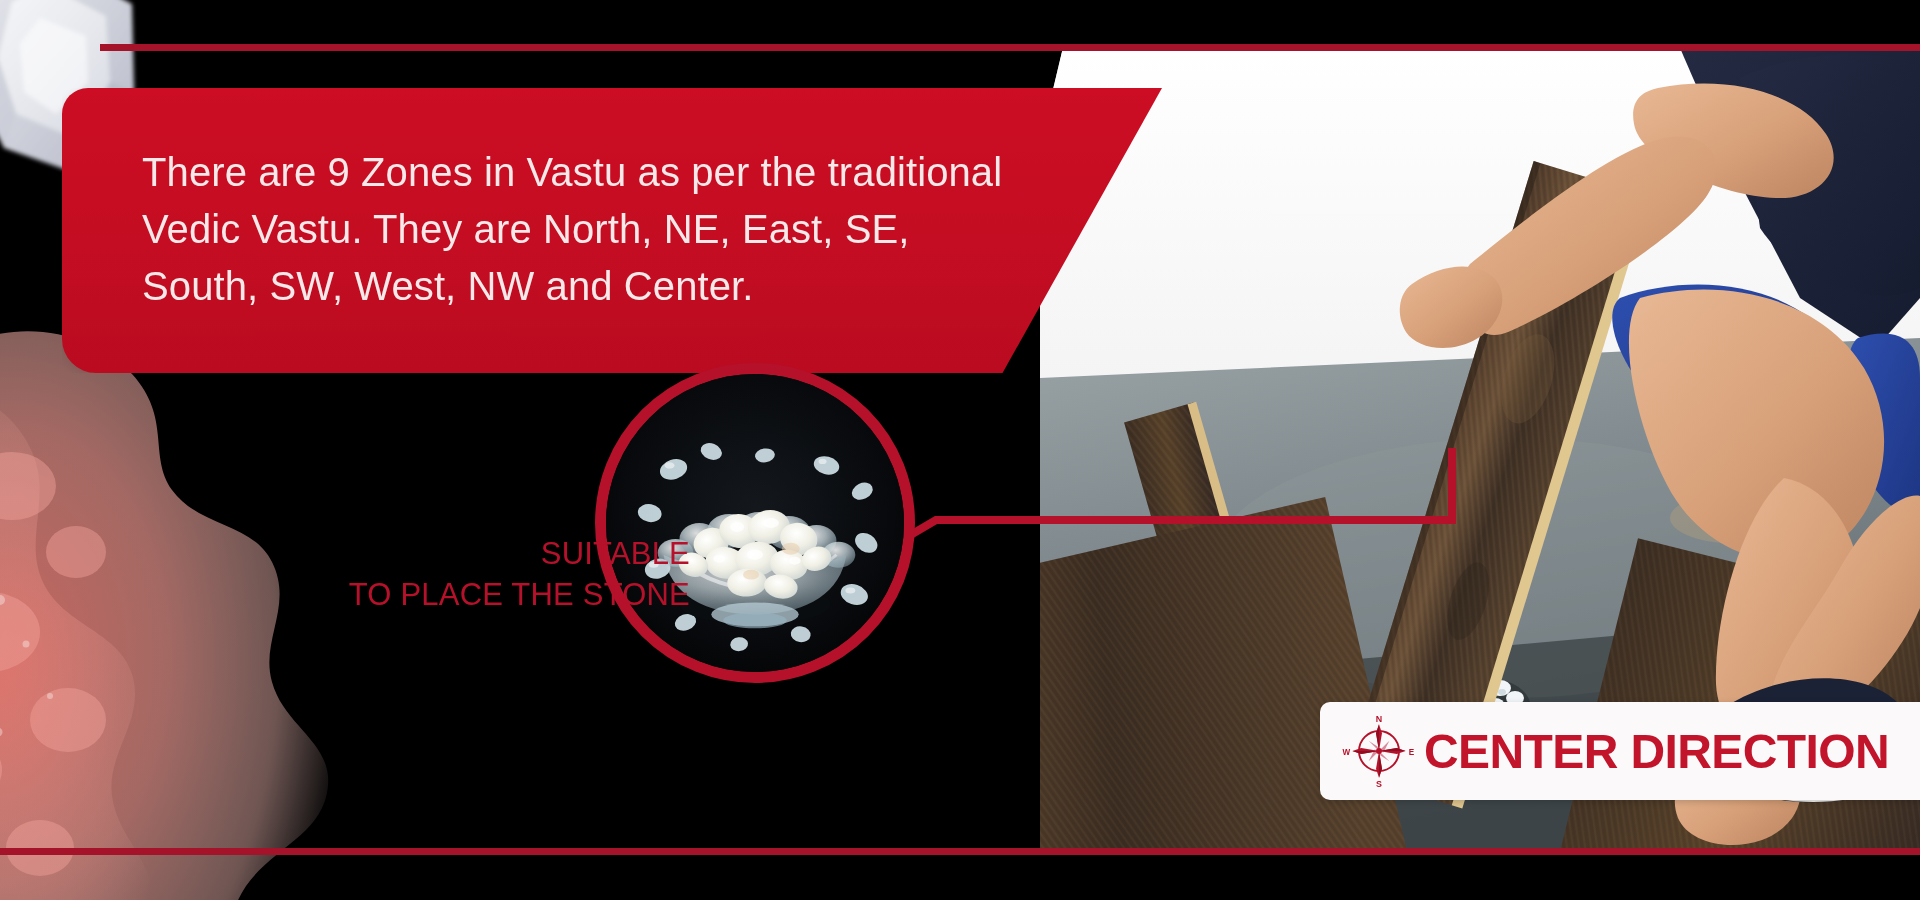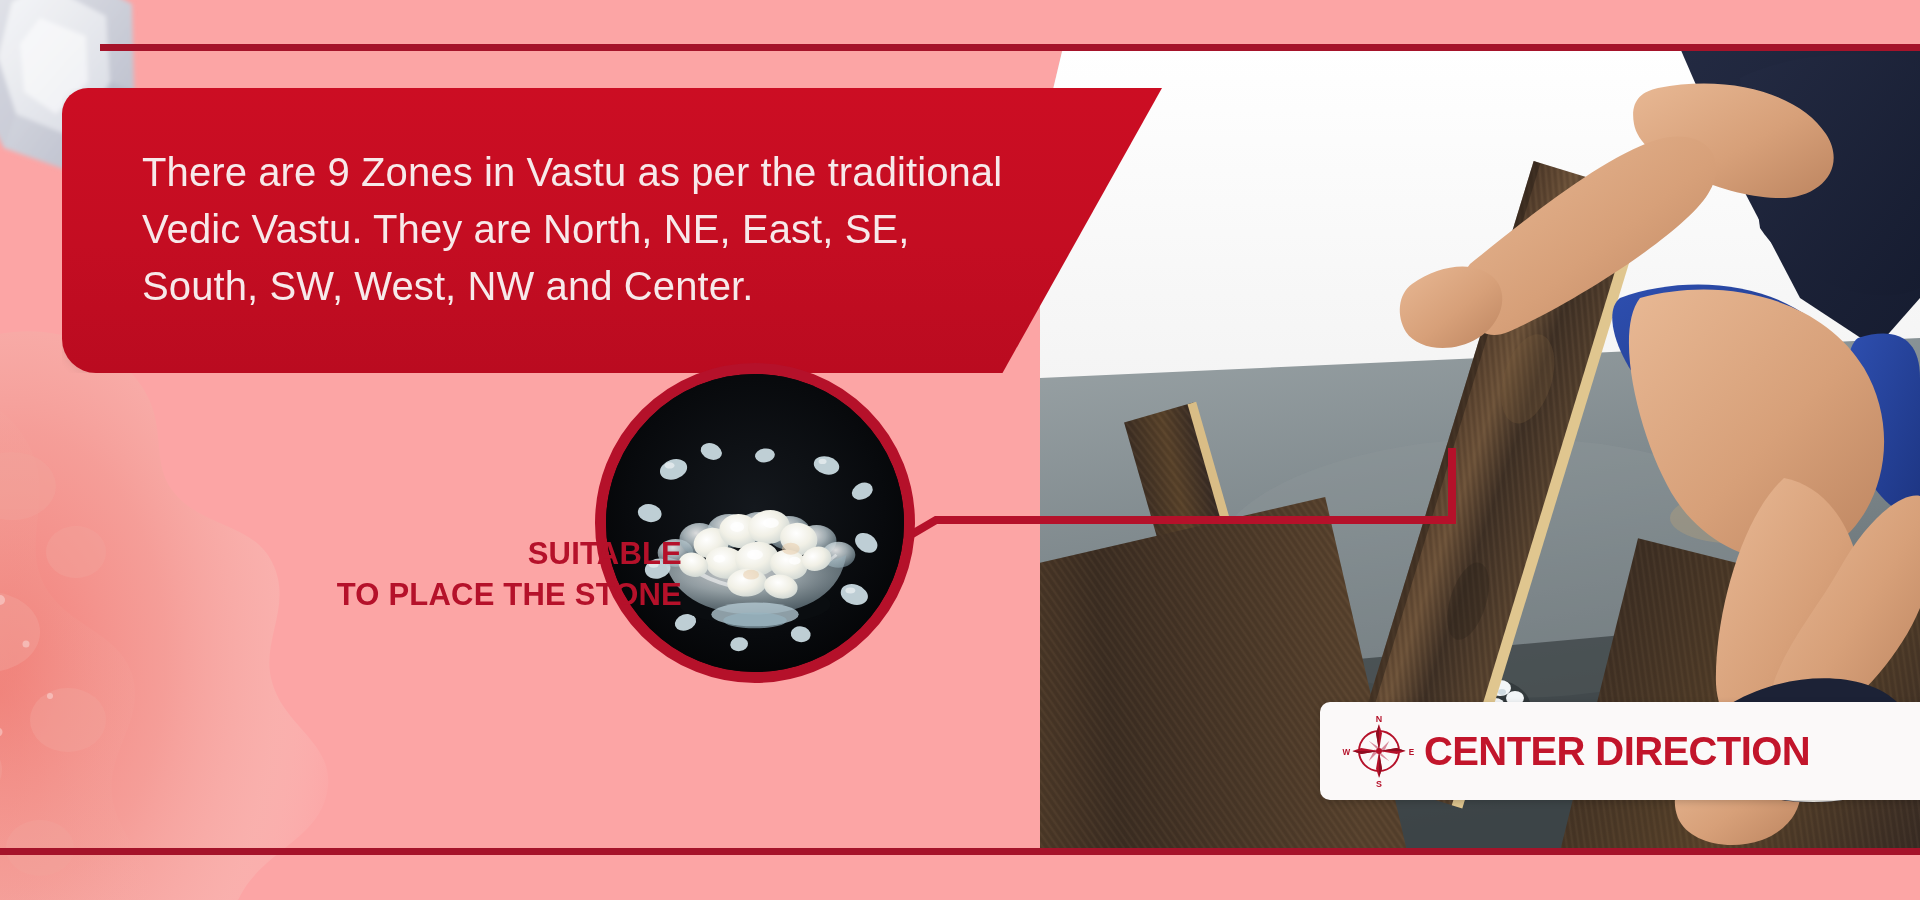"There are 9 Zones in" #stage { background: #fca5a5 -> #000000 }
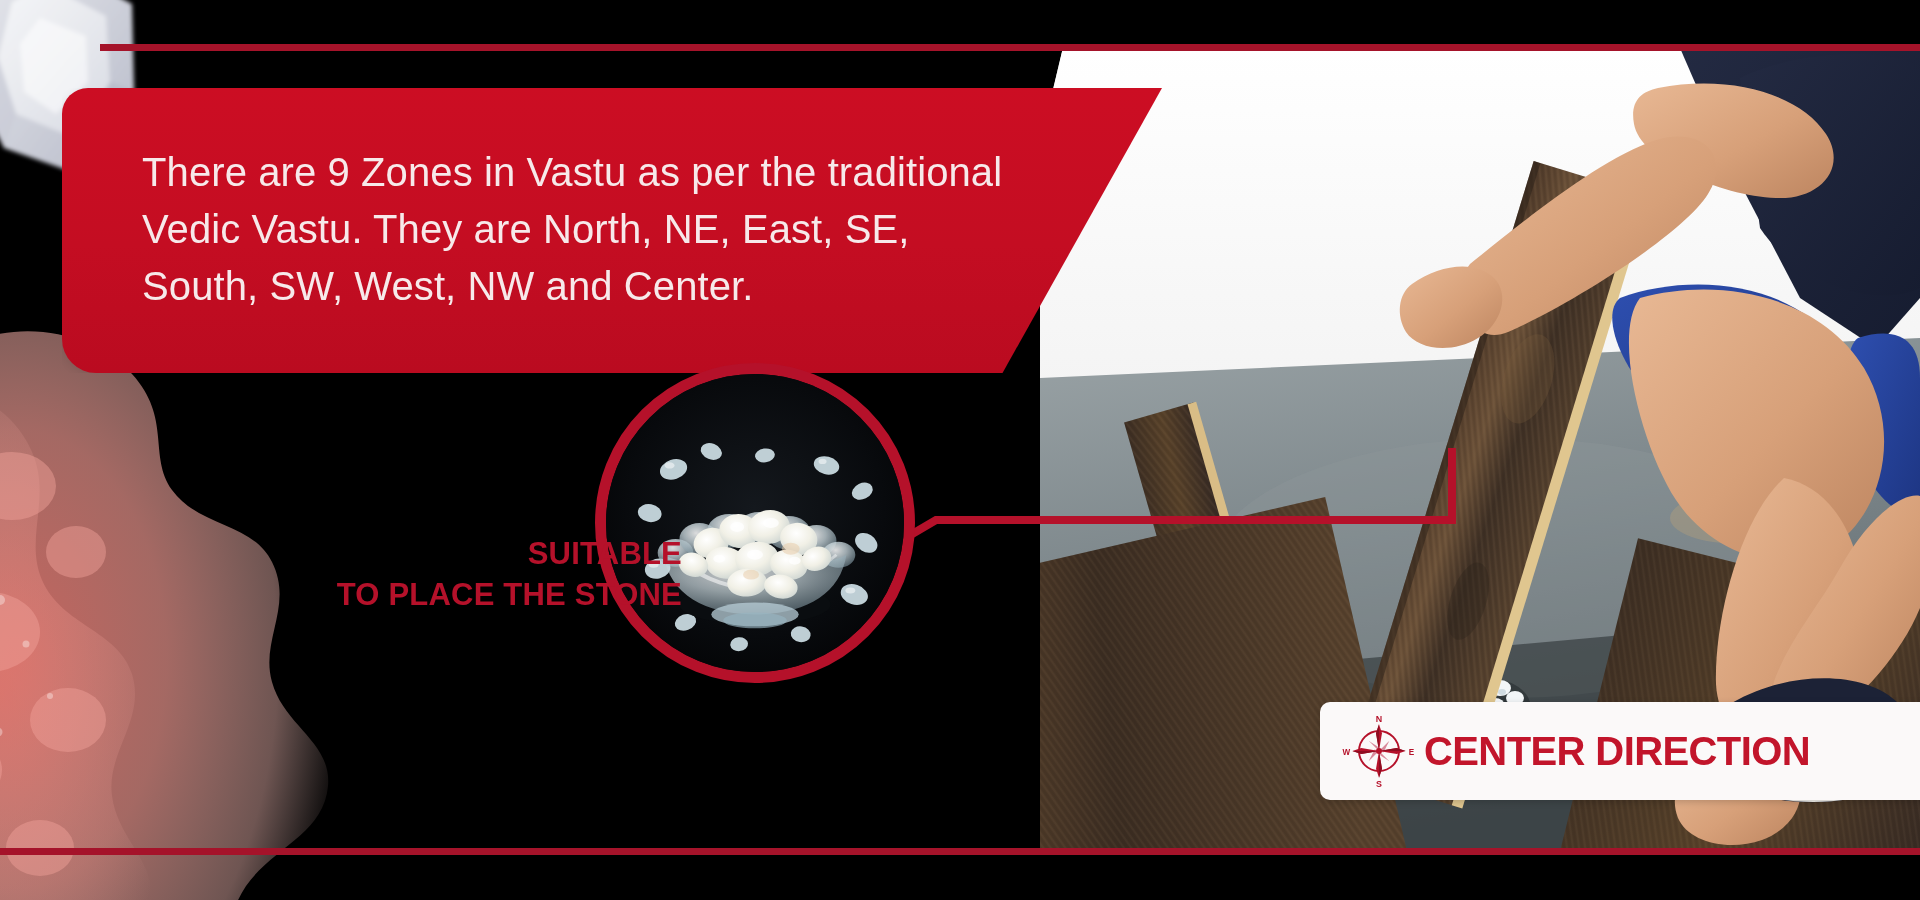"SUITABLE" .caption { font-weight: bold -> normal; left: 112px -> 120px }
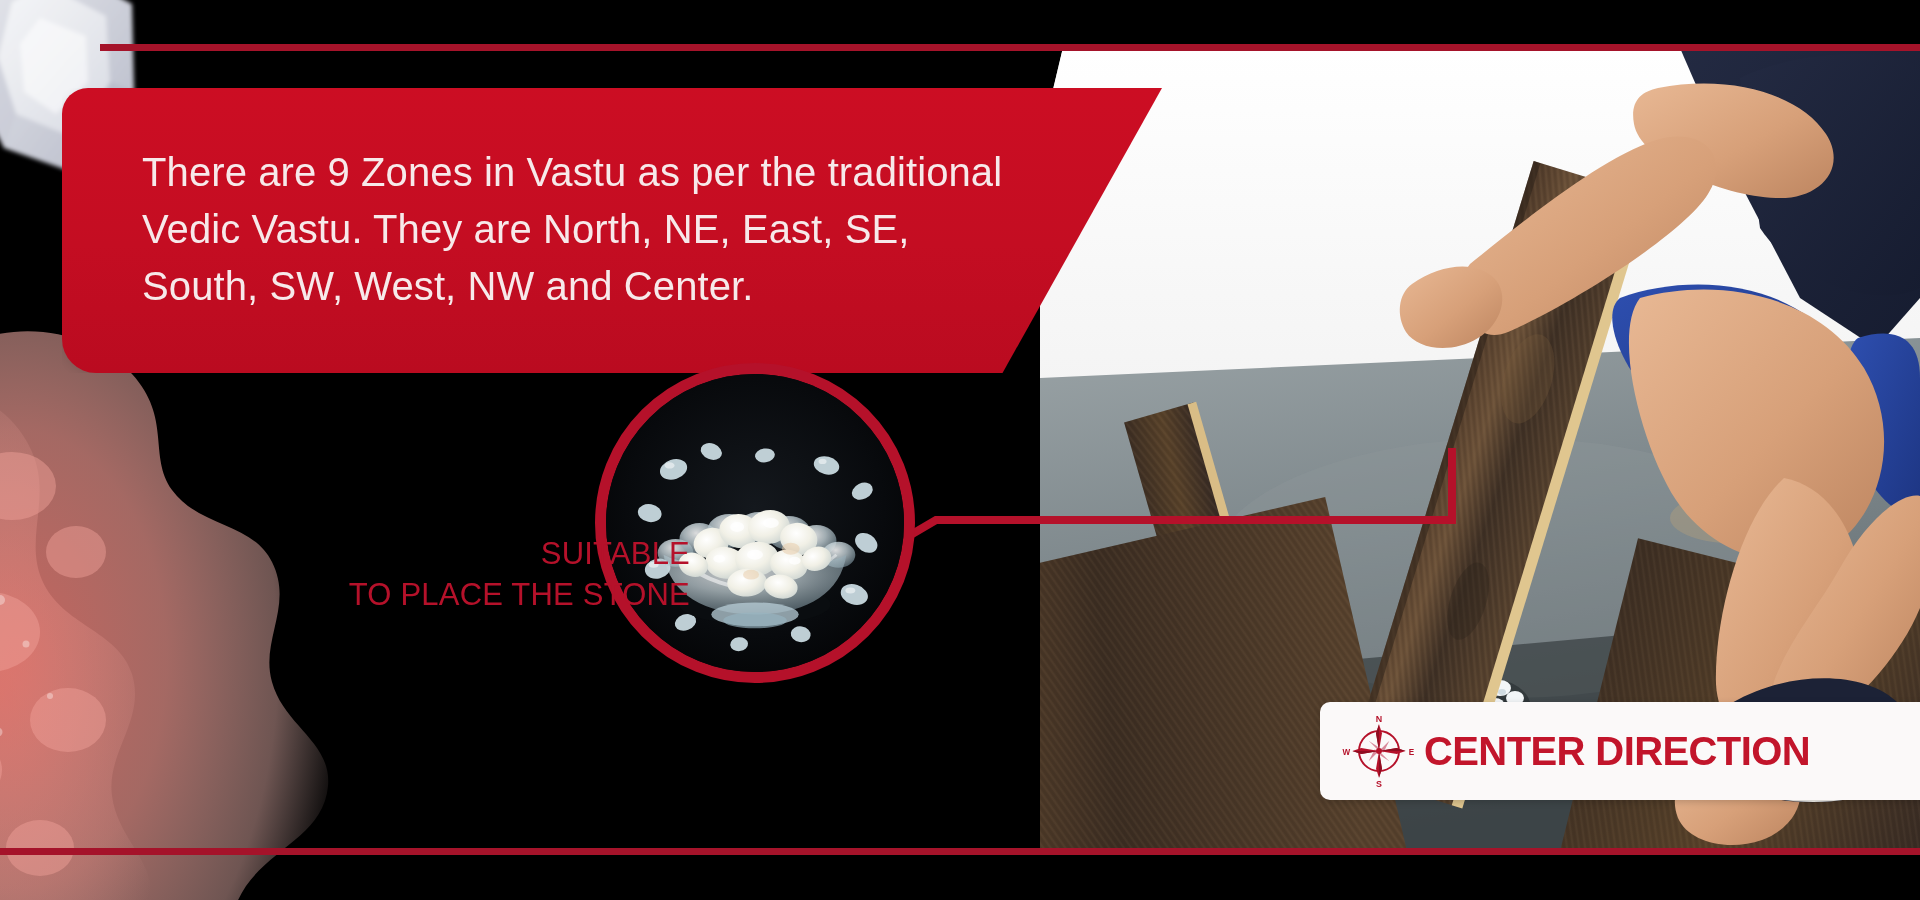"CENTER DIRECTION" .badge .badge-label { font-size: 40px -> 48px }
